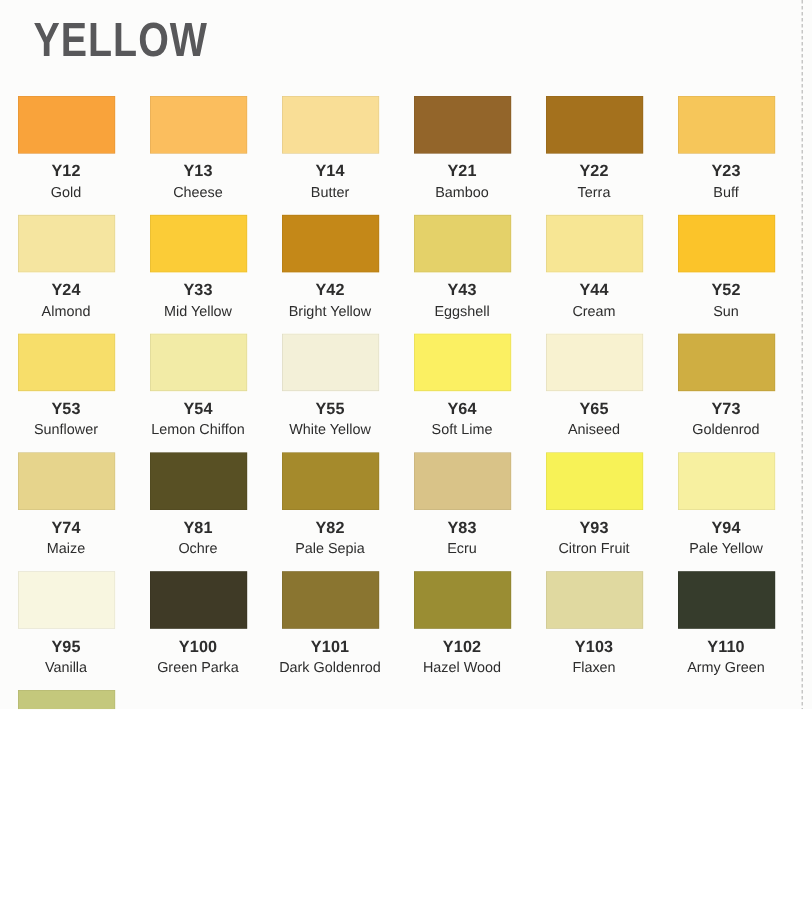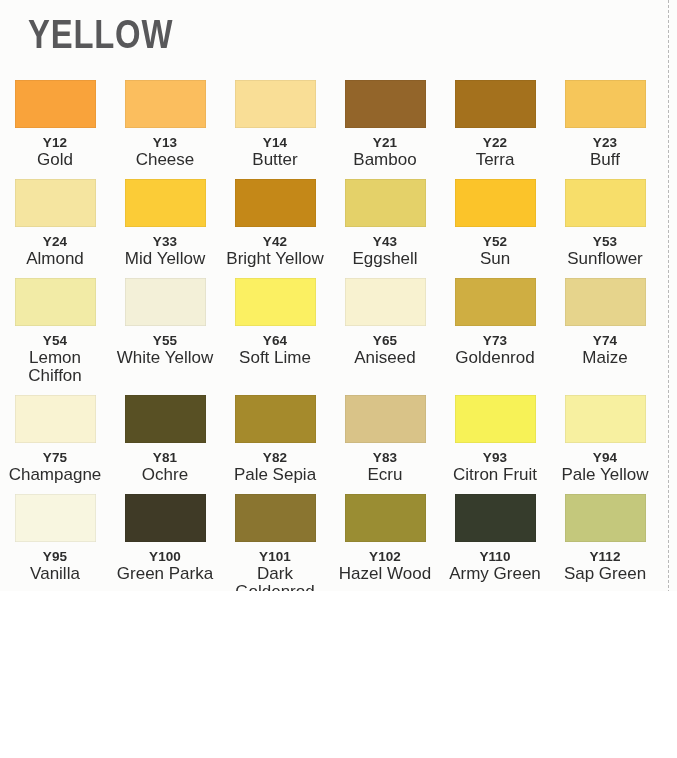"Gold" .chip-name { font-size: 17px -> 12px }
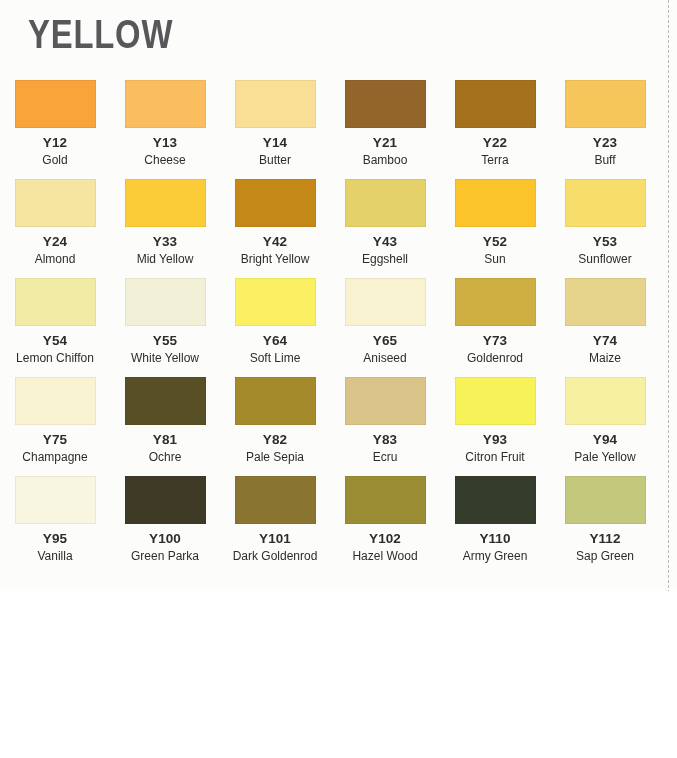"Y44" div.swatch-cell { html: none -> <div> <div></div> <div>Y44</div> <div>Cream</div> </div> }
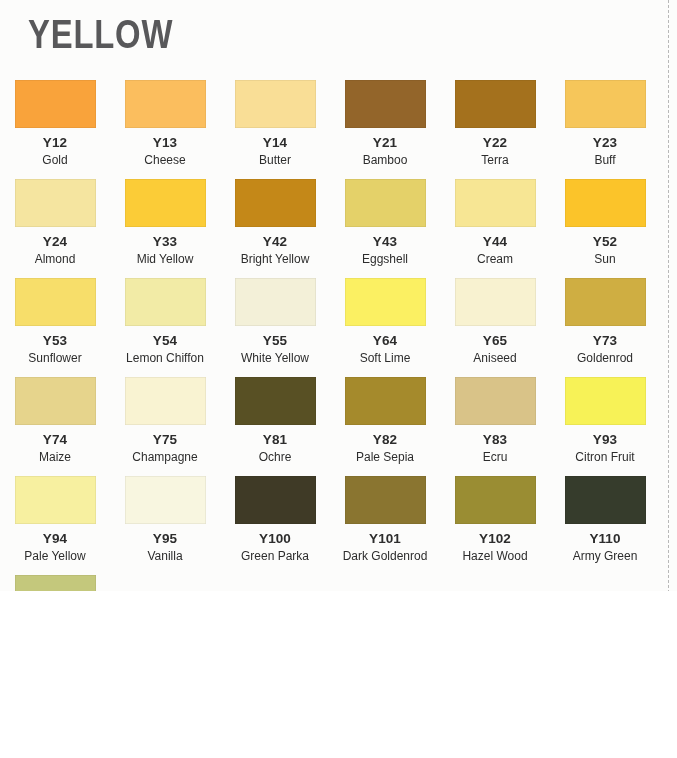"Y75" div.swatch-cell { html: <div> <div></div> <div>Y75</div> <div>Champagne</div> </div> -> none }
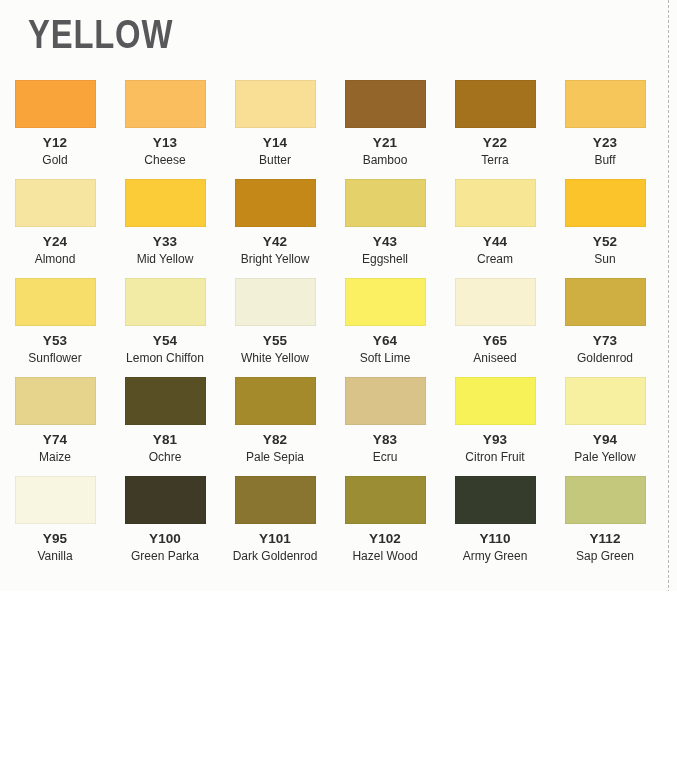"Y103" div.swatch-cell { html: none -> <div> <div></div> <div>Y103</div> <div>Flaxen</div> </div> }
